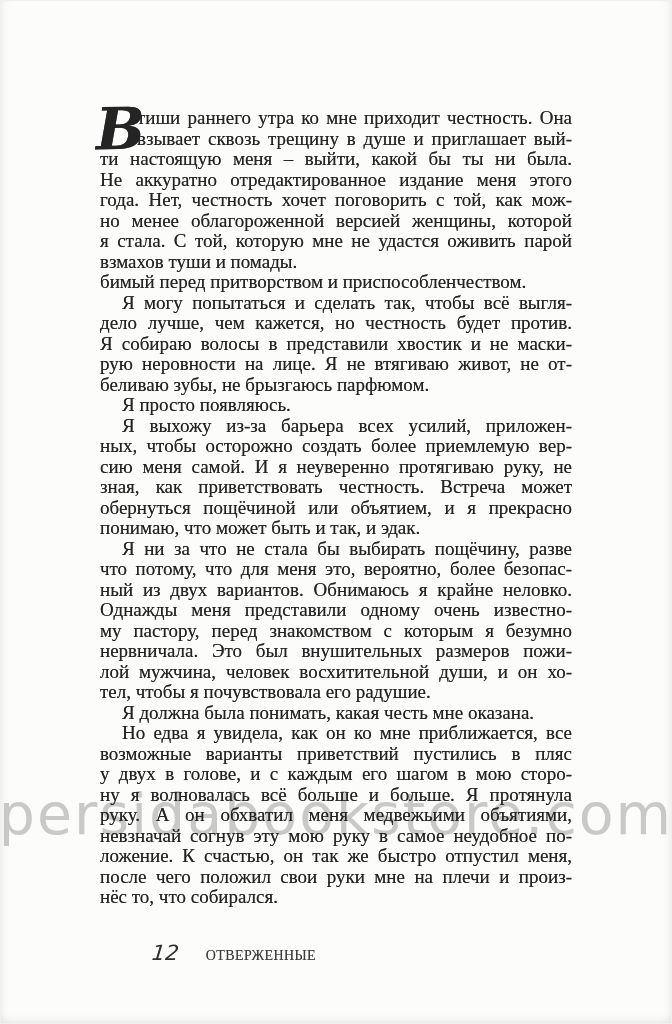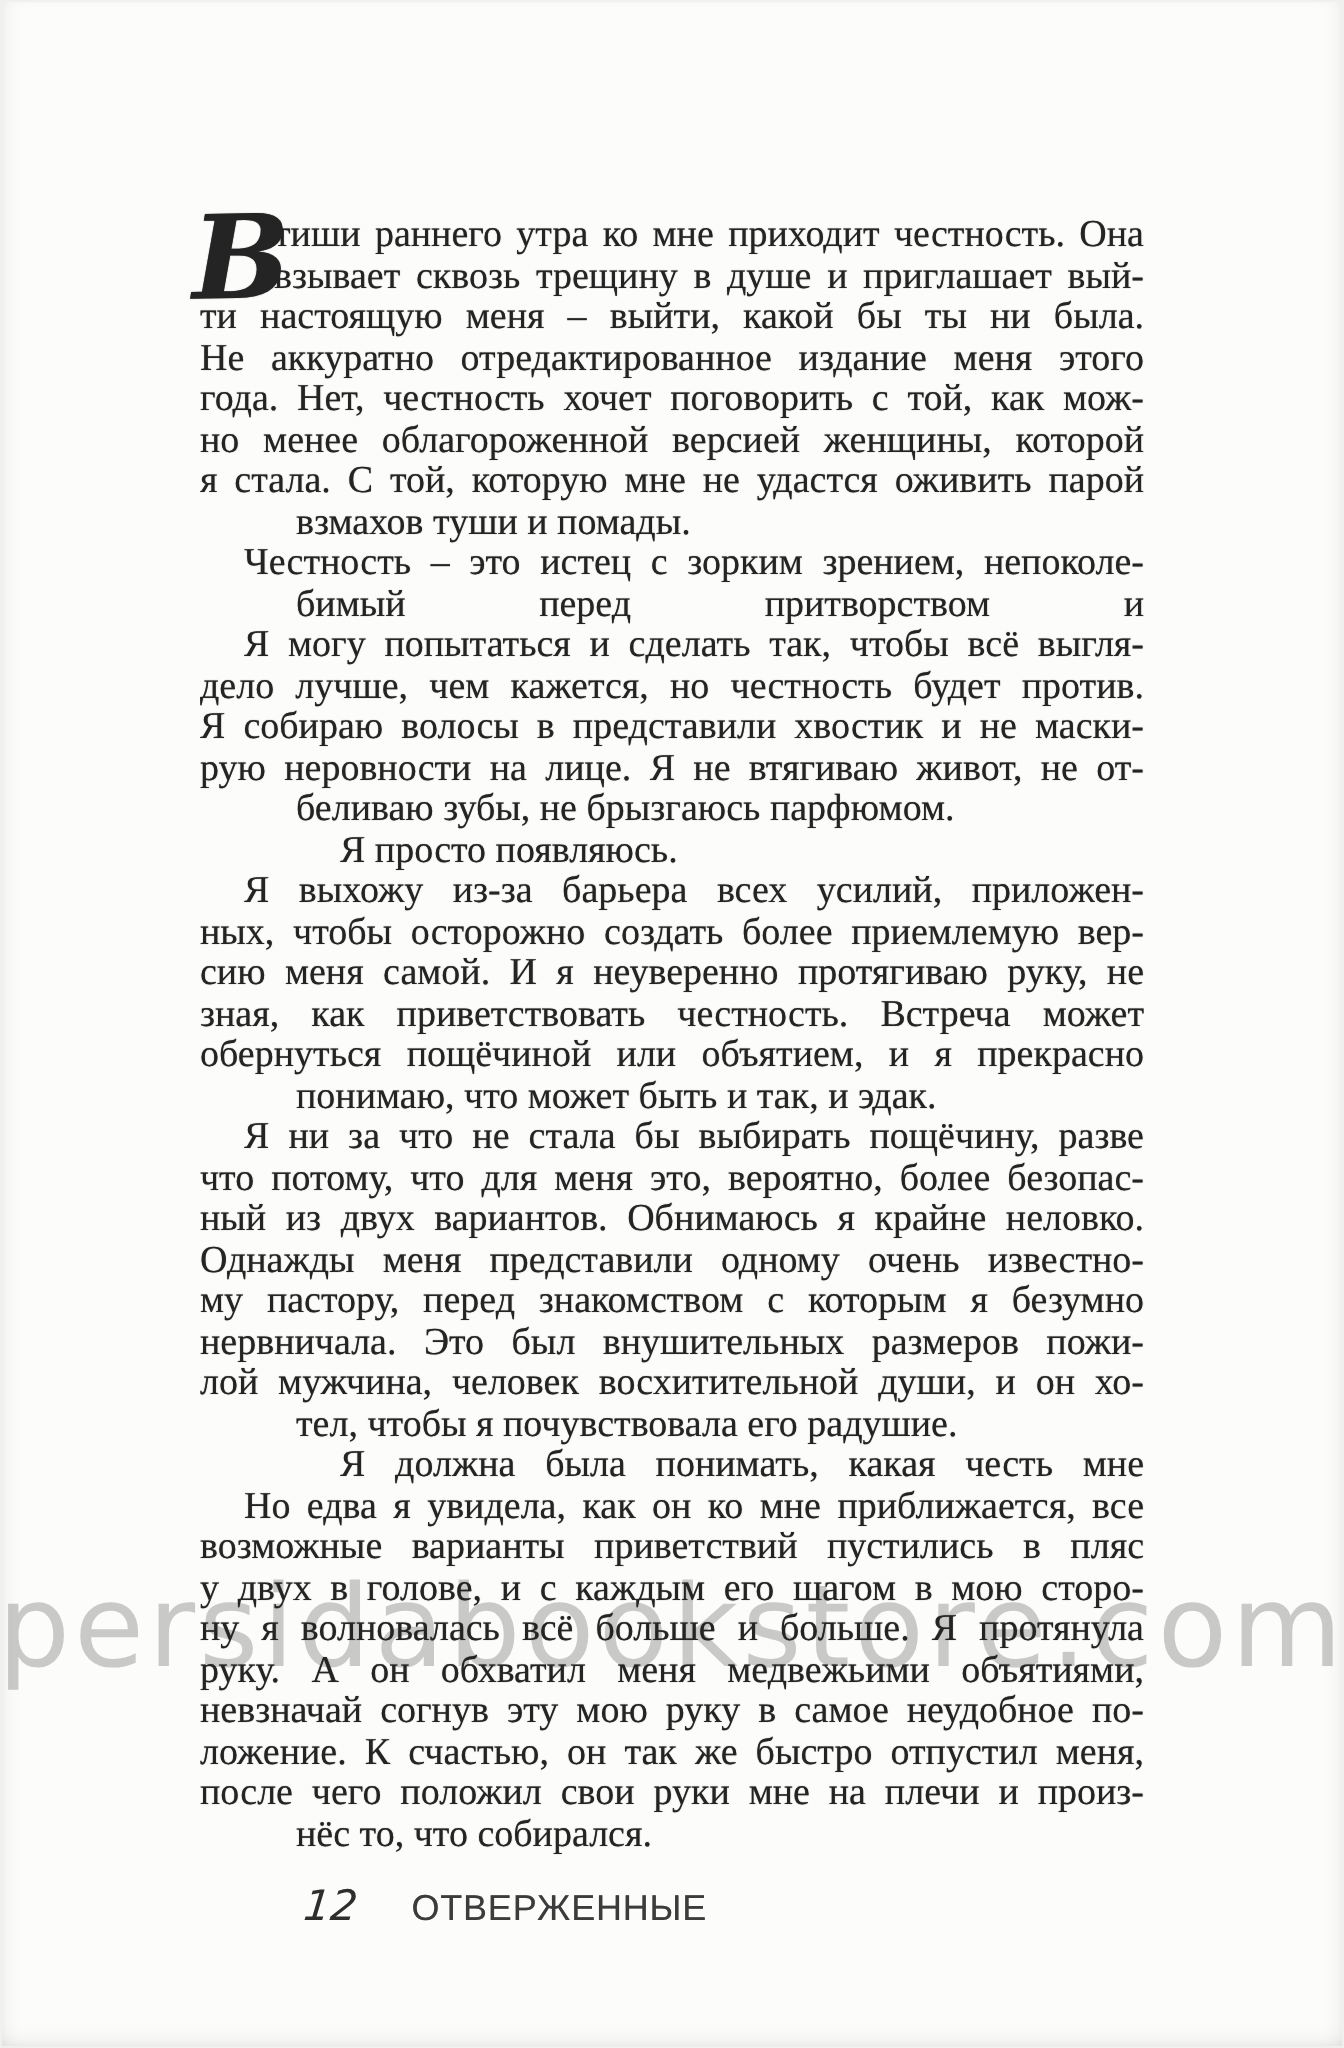"взмахов туши и помады." .line.last { margin-left: 48px -> none }
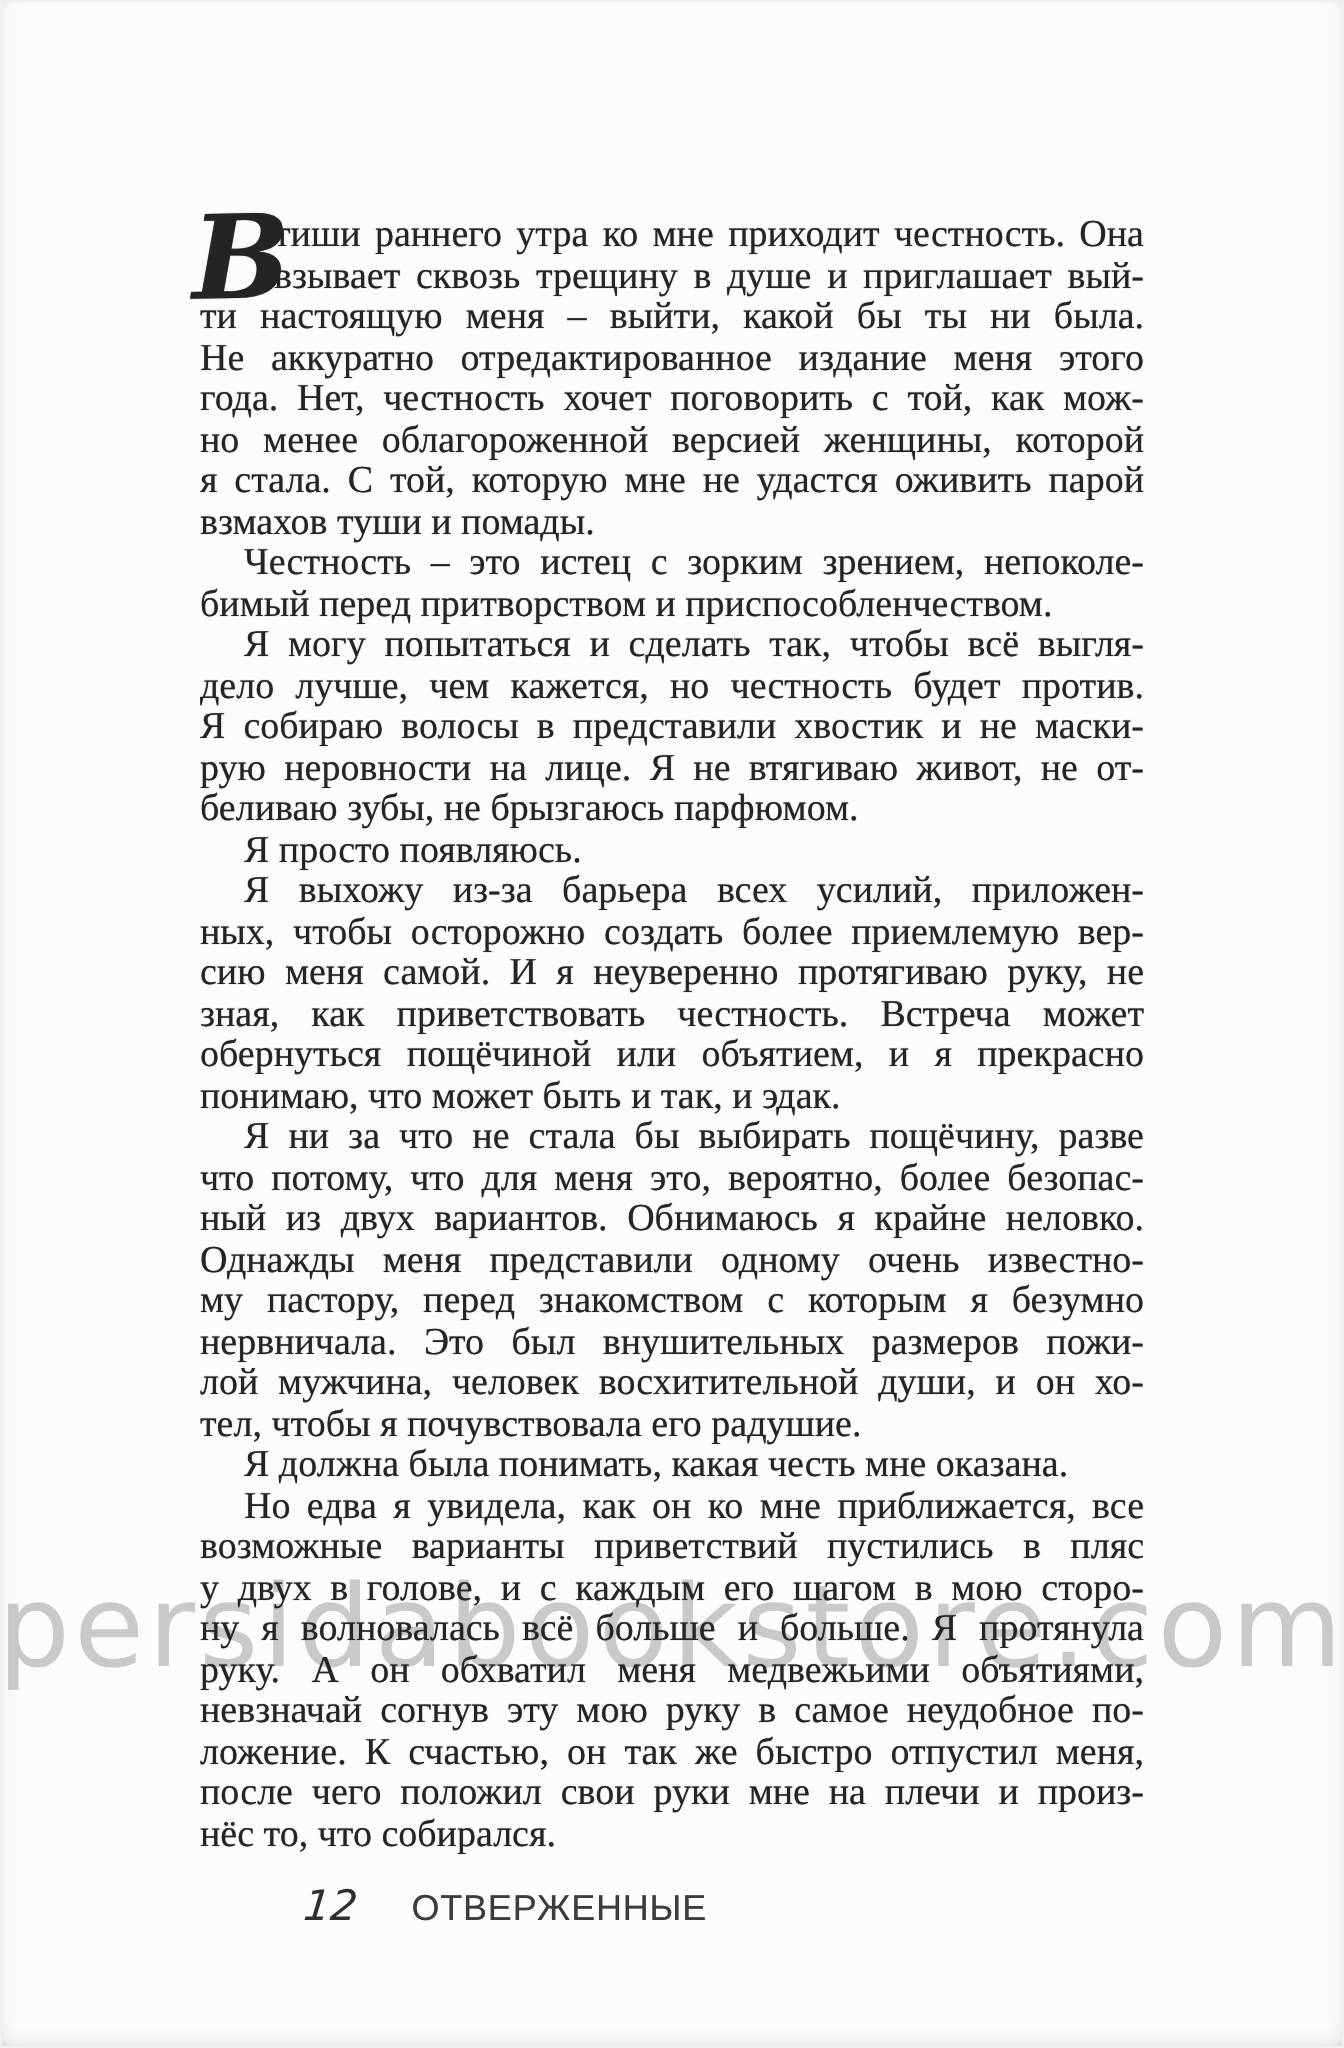"Честность – это истец с" div.line { html: <div><span>Честность – это истец с зорким зрением, непоколе-</span></div> -> none }
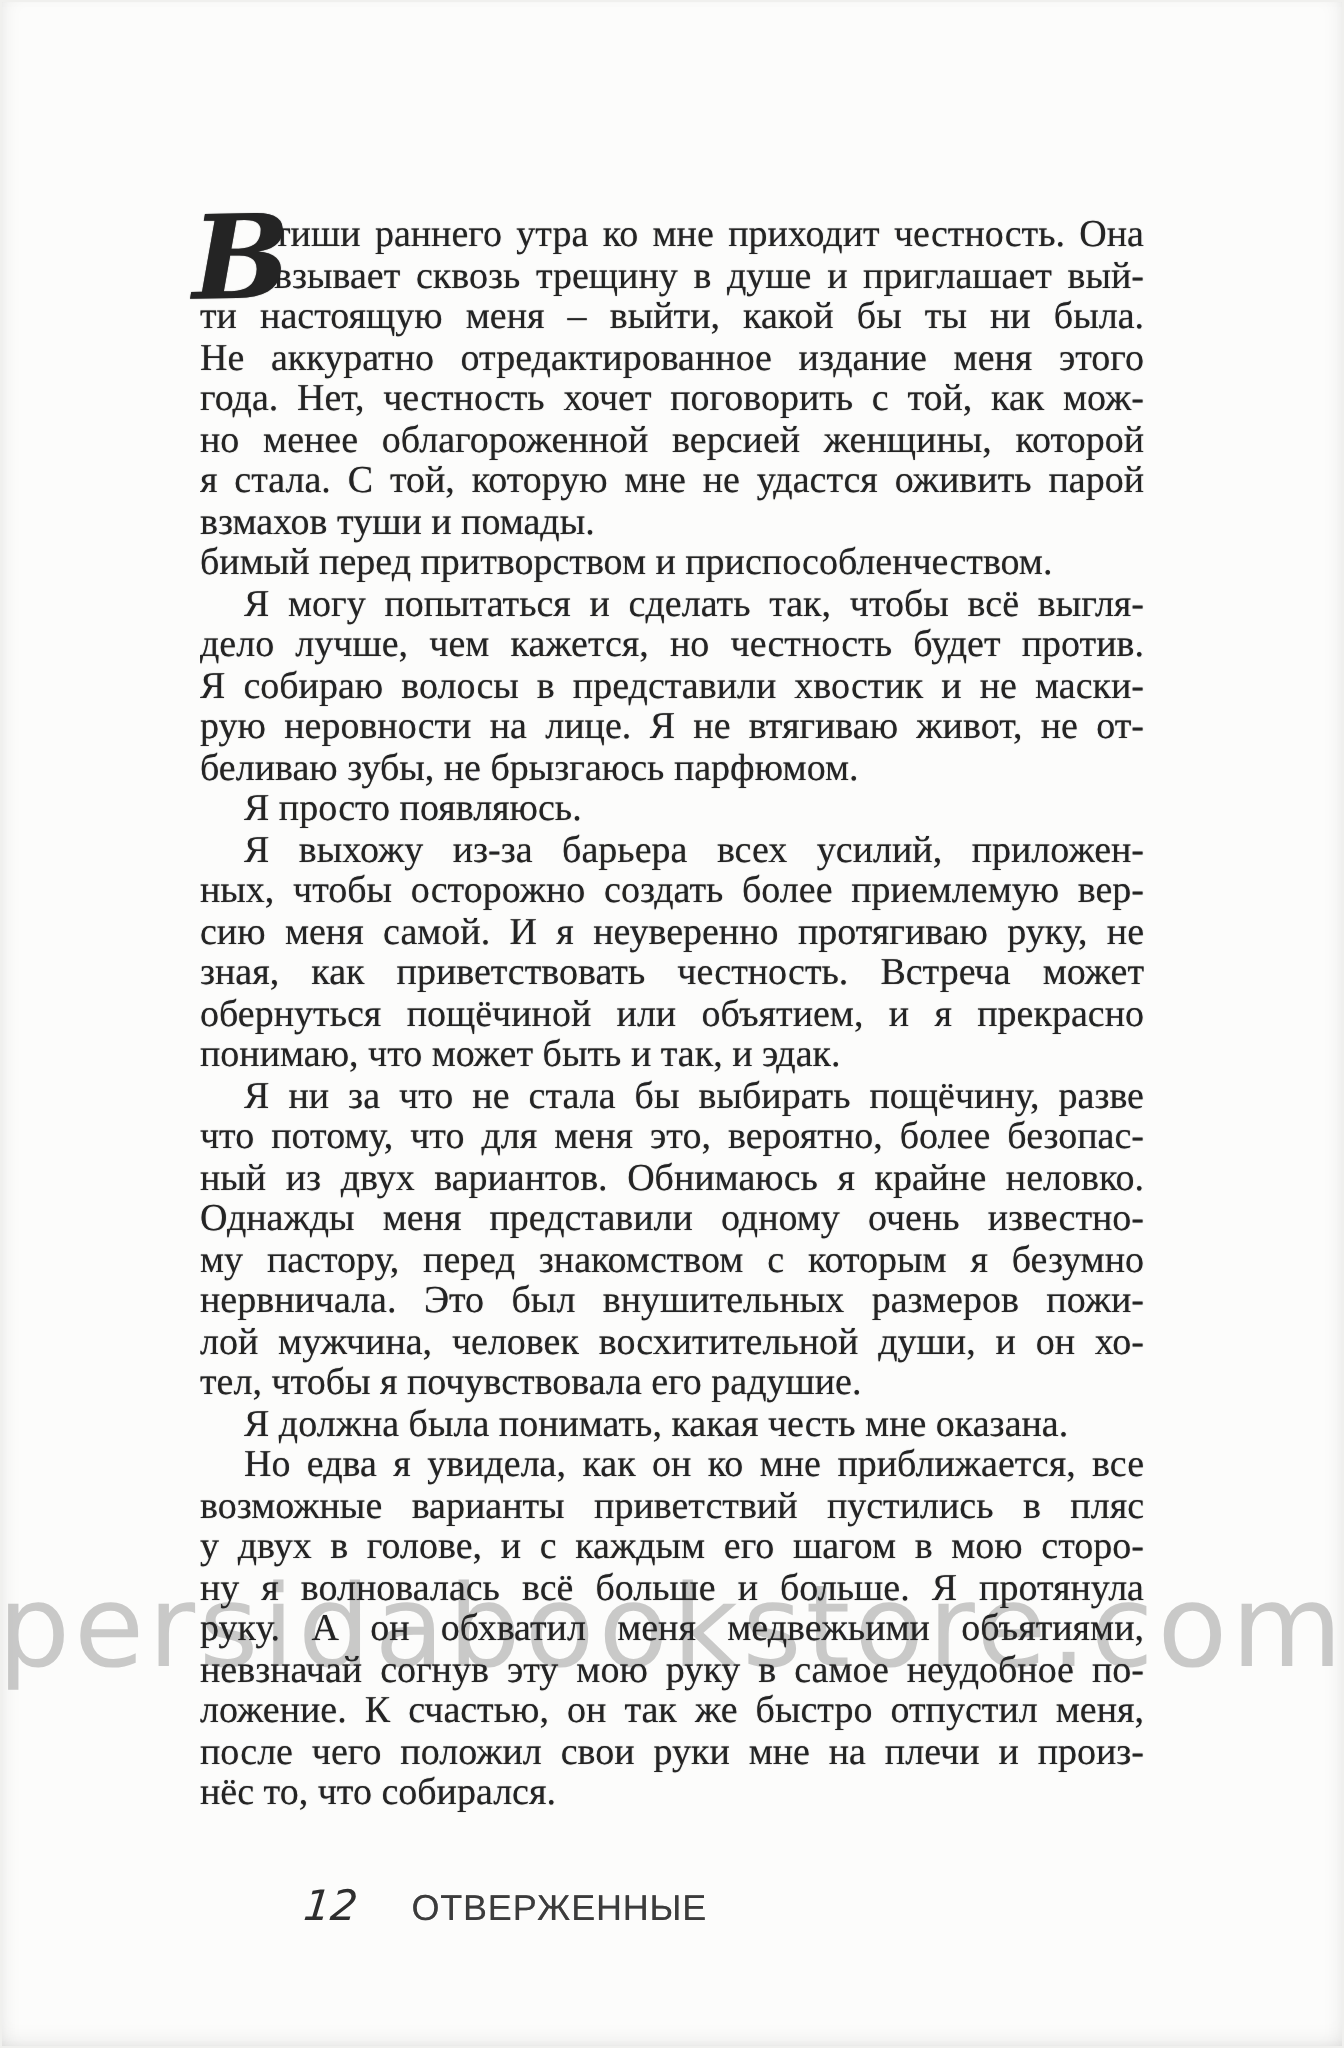"ОТВЕРЖЕННЫЕ" .booktitle { font-family: Liberation Sans, sans-serif -> Liberation Serif, serif; font-size: 18px -> 14px }
